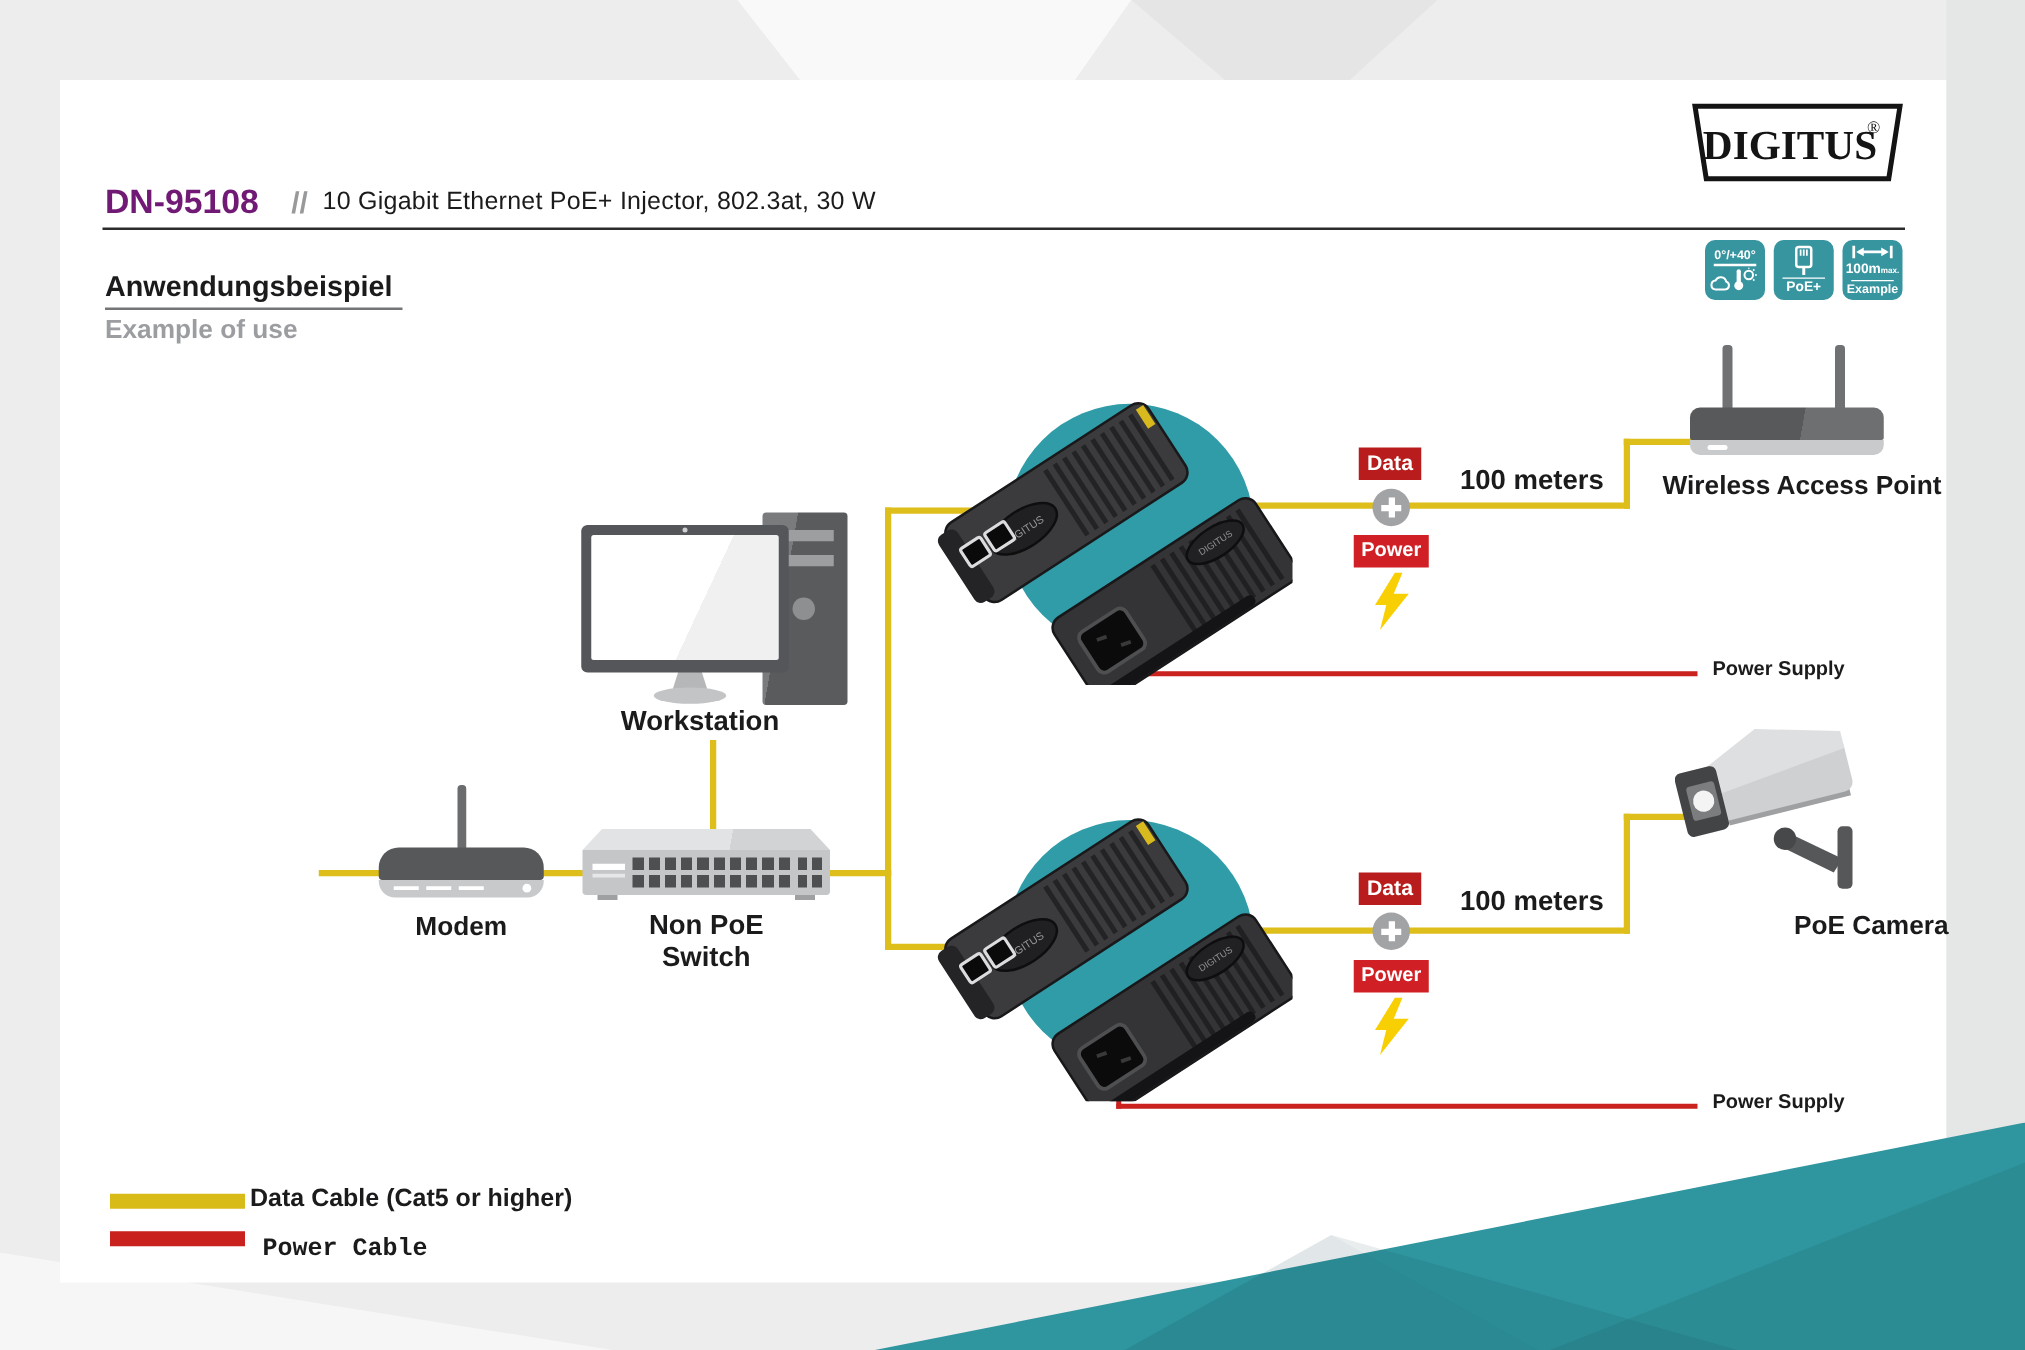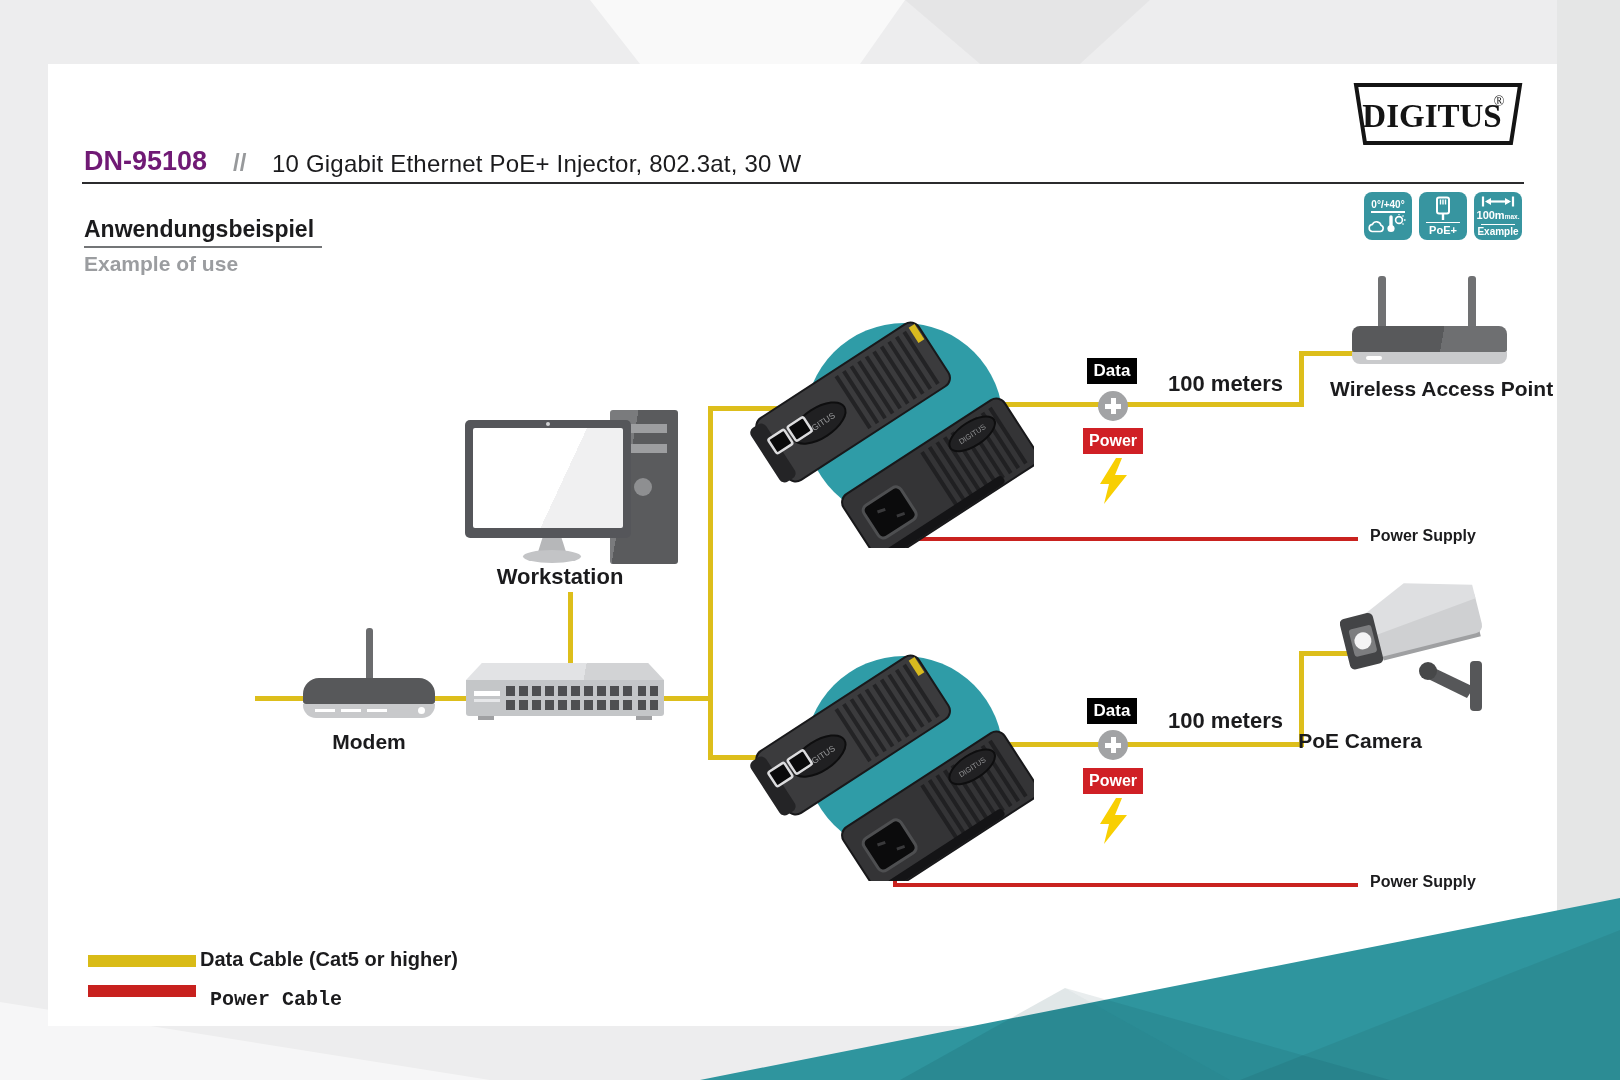"10 Gigabit Ethernet PoE+ Injector," .ptitle { font-size: 24px -> 20px; left: 272px -> 258px }
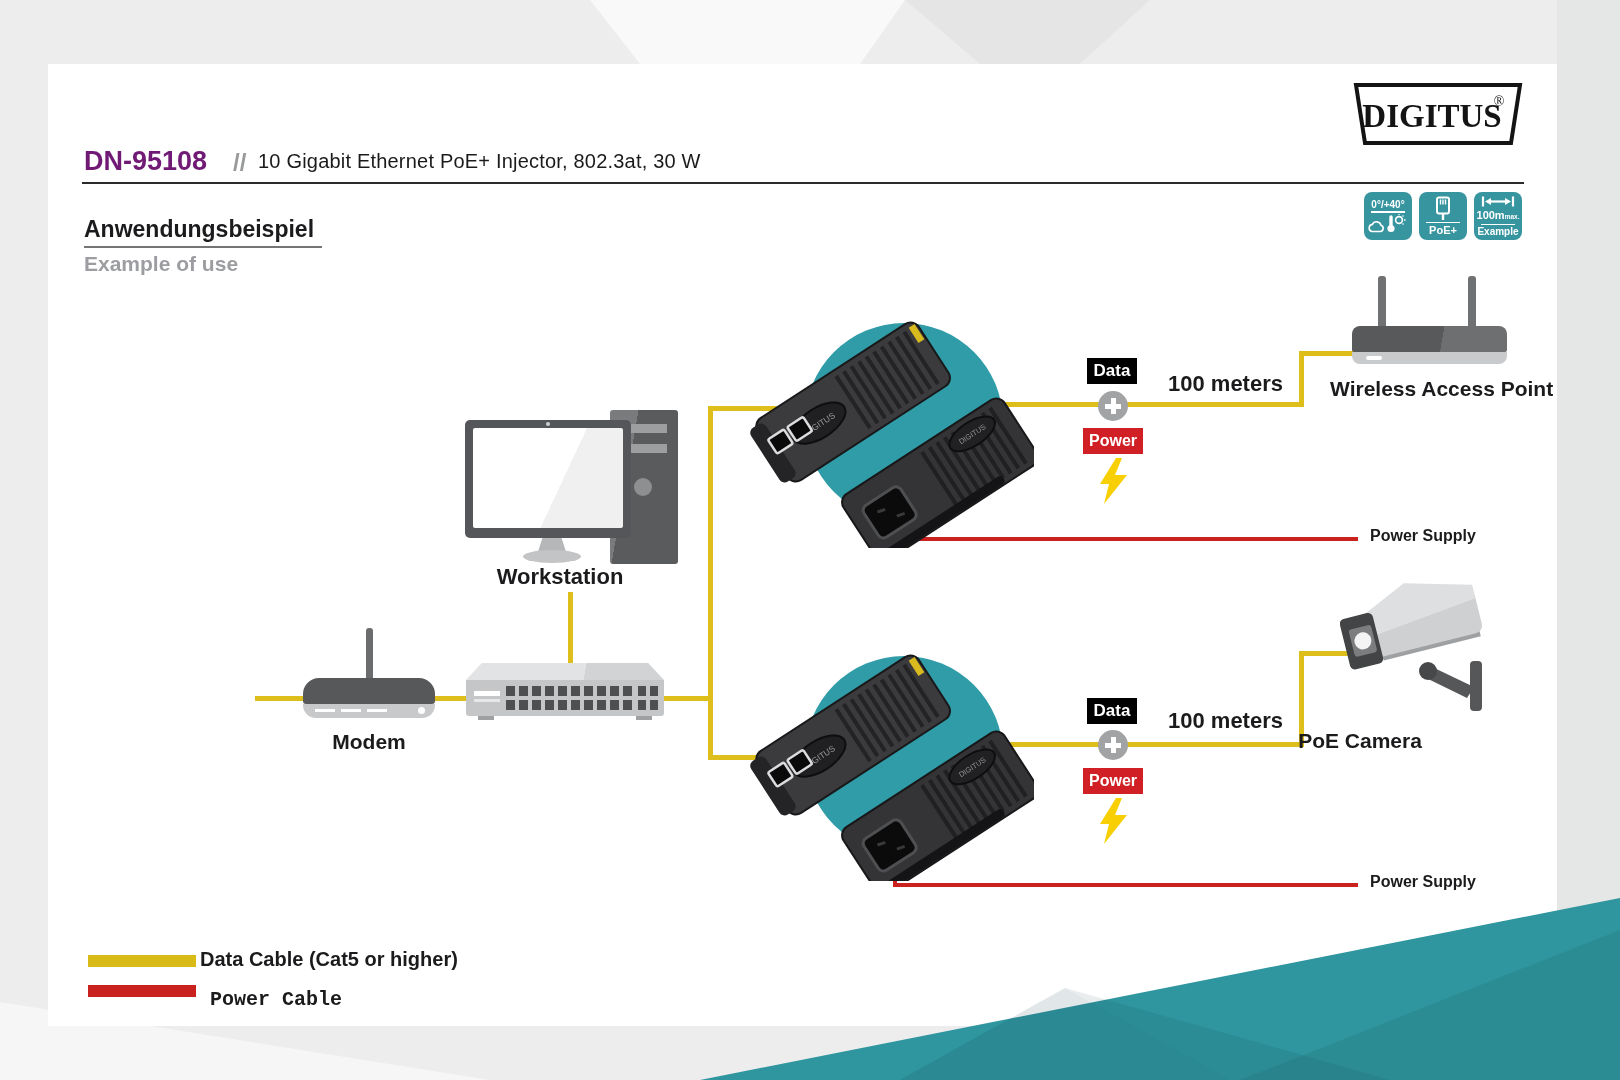"Data" .badge.data { background: #000000 -> #b91c1c }
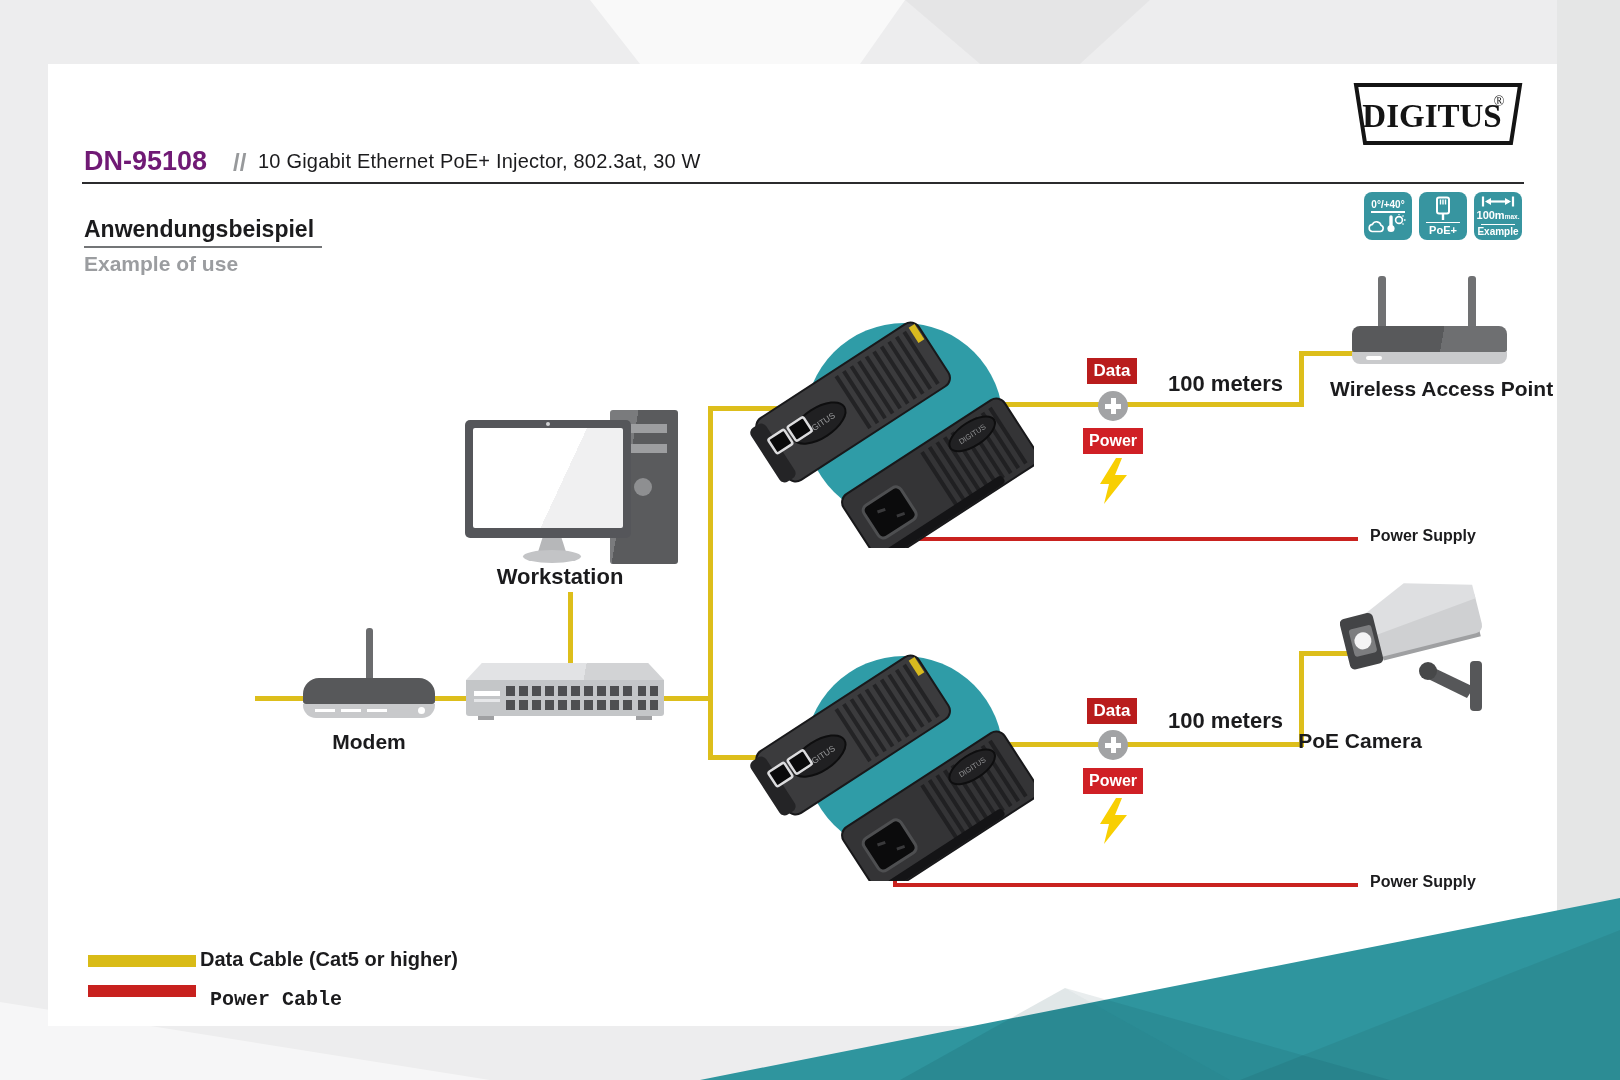"Non PoE" div.abs { html: none -> <div> <div>Non PoE</div> <div>Switch</div> </div> }
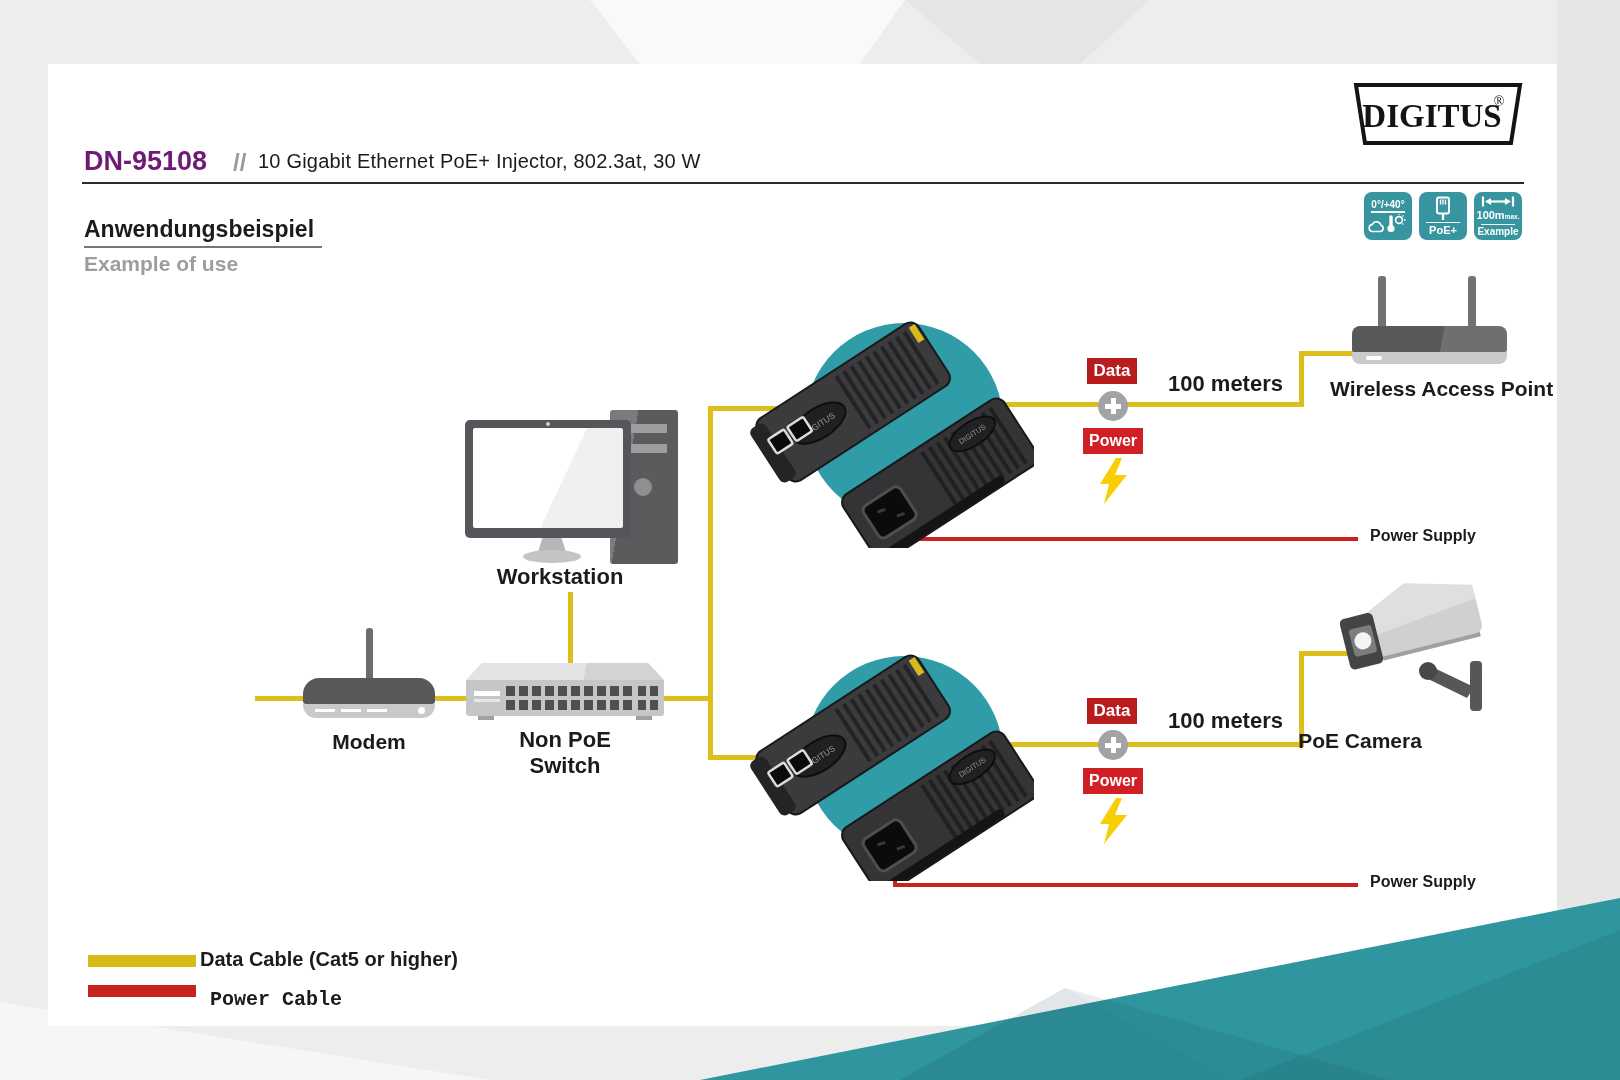"PoE Camera" div.abs { left: 1285px -> 1422px }
